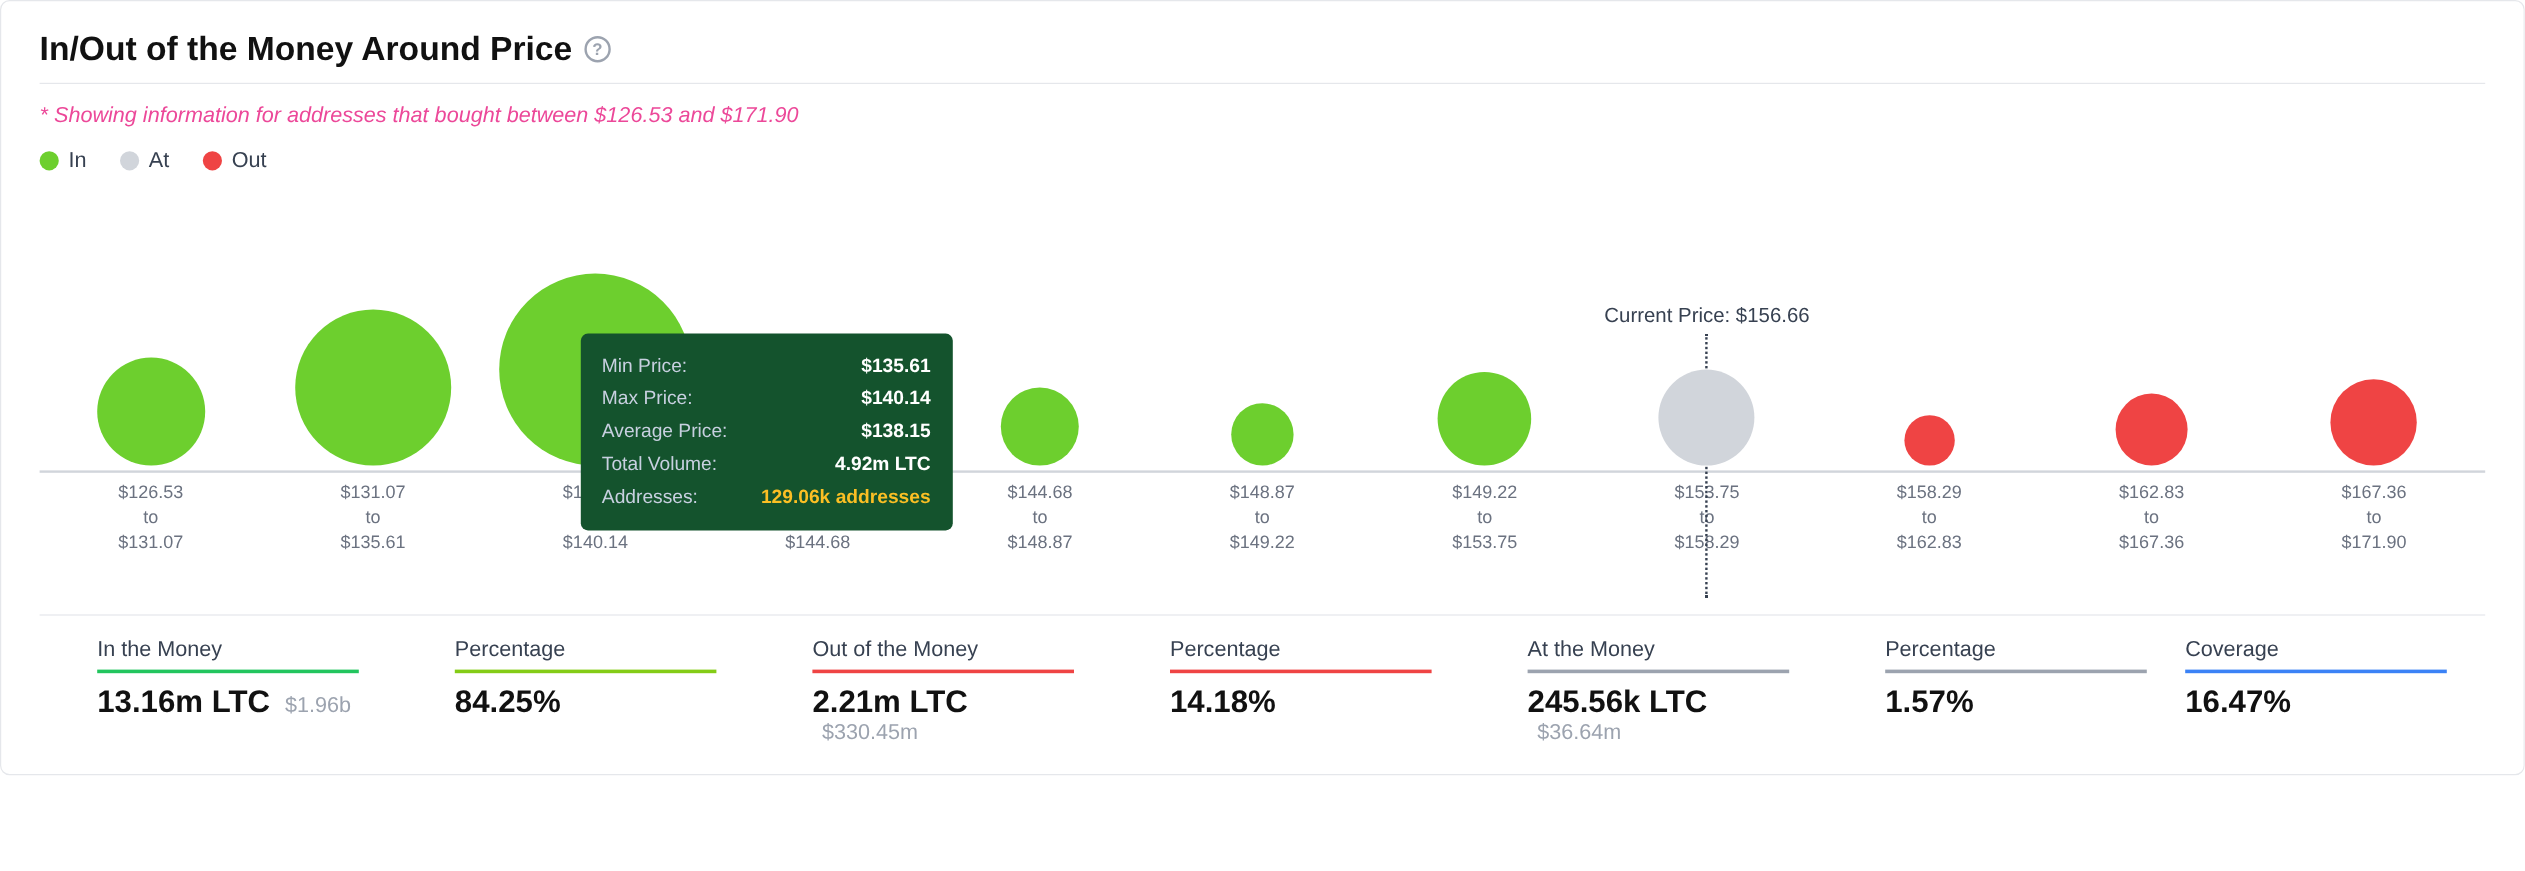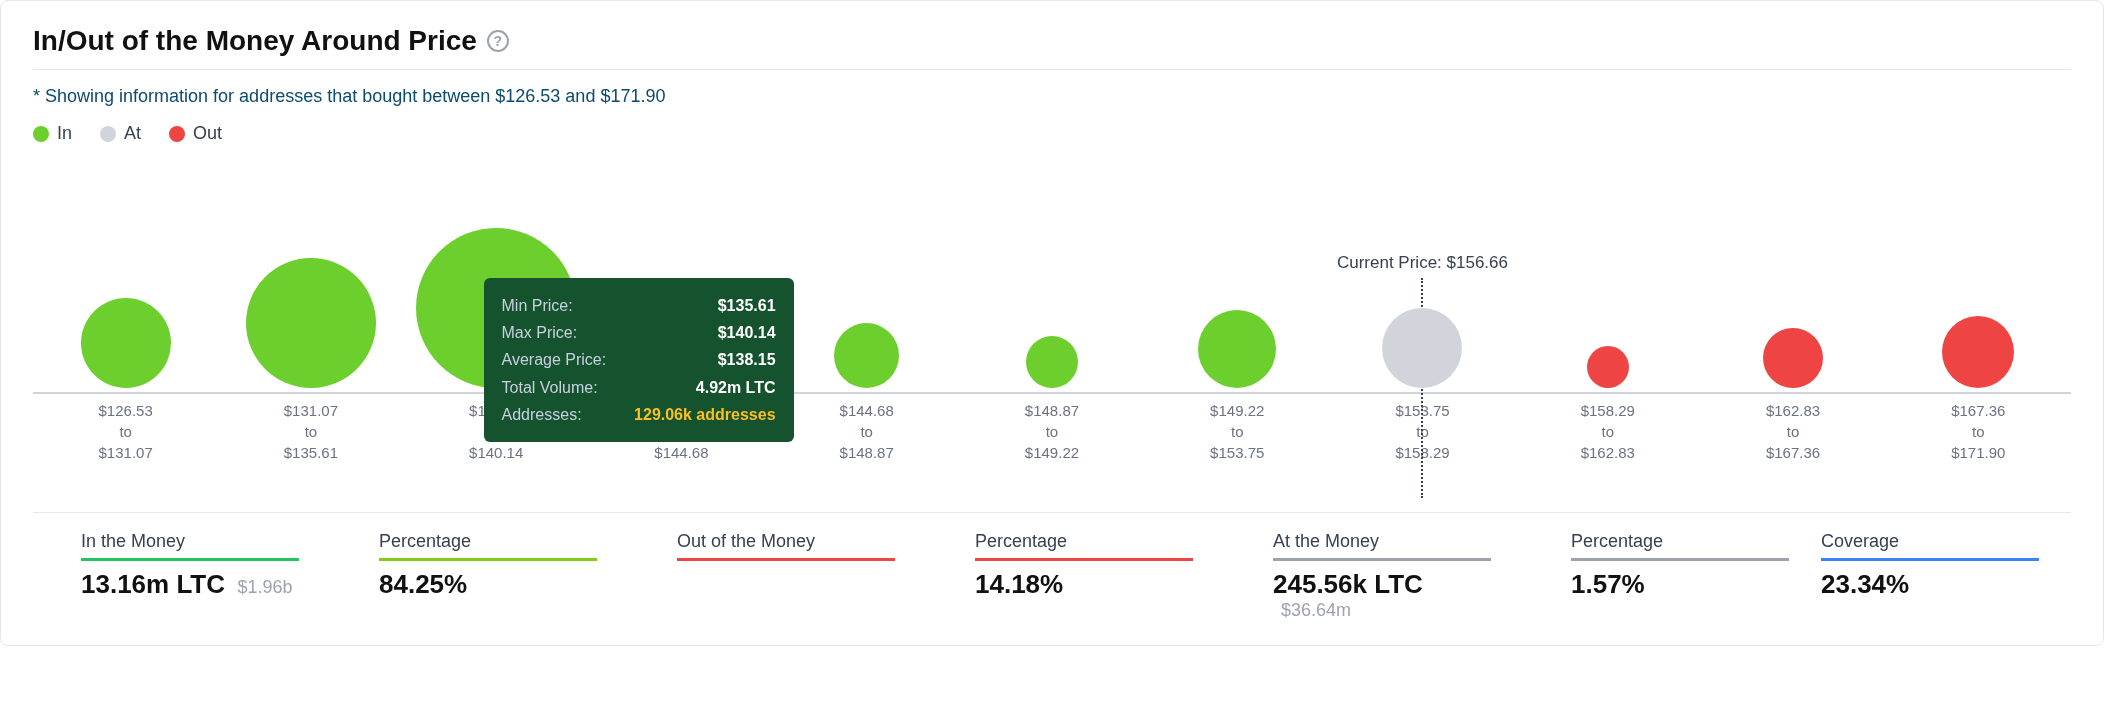"* Showing information for addresses" .subtitle { color: #0c4a6e -> #ec4899; font-style: none -> italic }
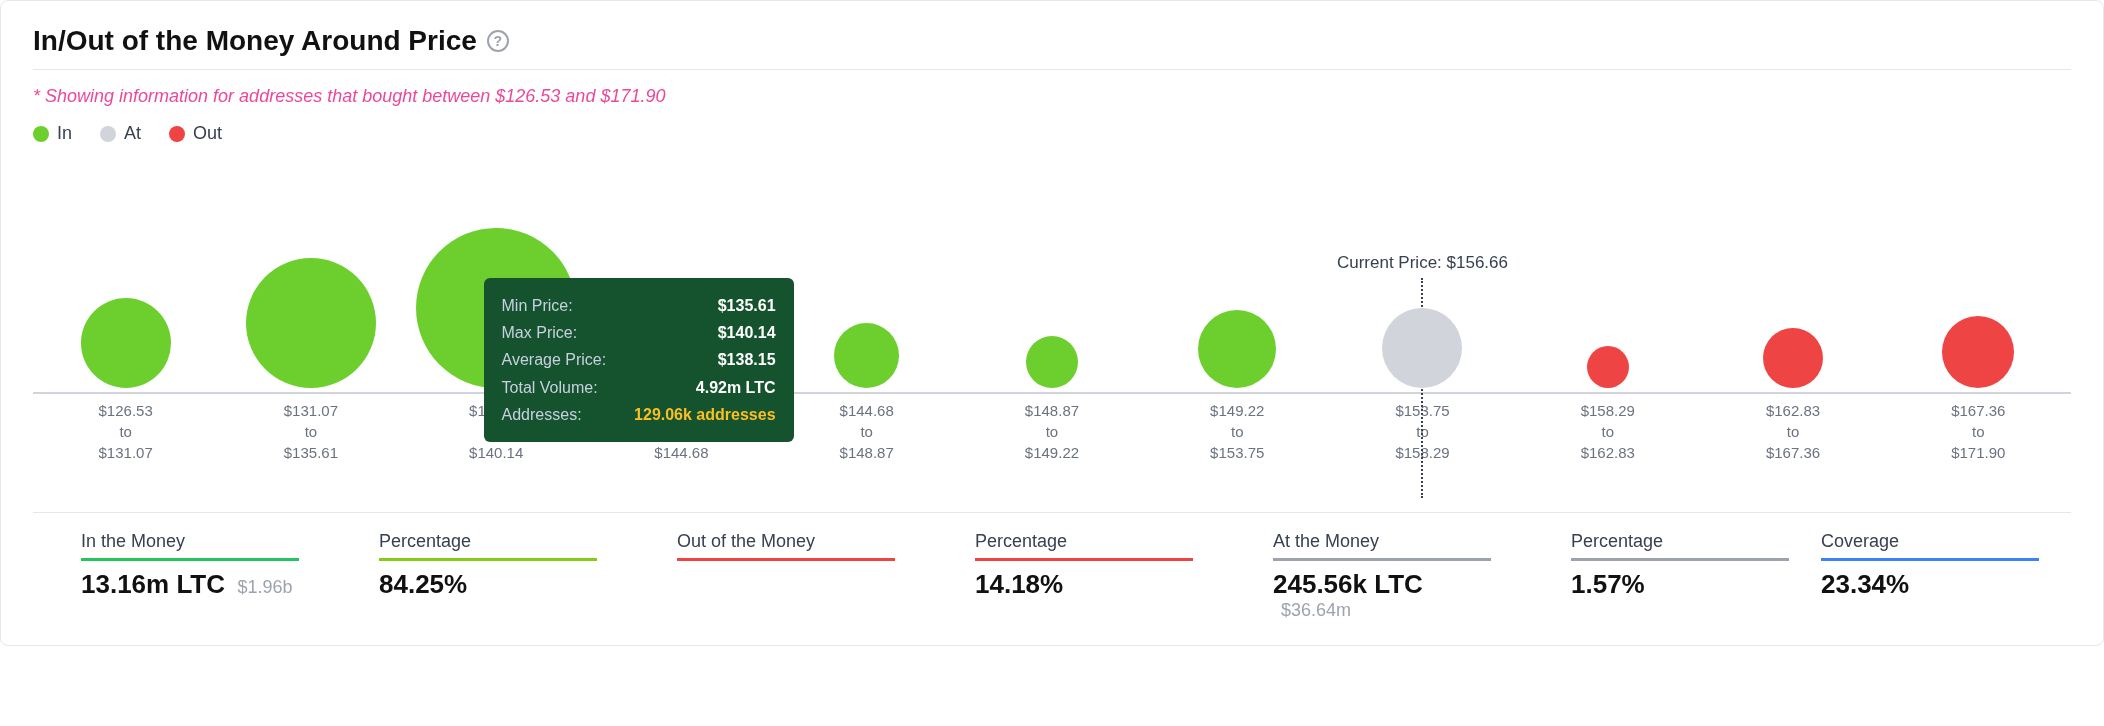"2.21m LTC $330.45m" div { html: none -> <div> <span>2.21m LTC</span> <span>$330.45m</span> </div> }
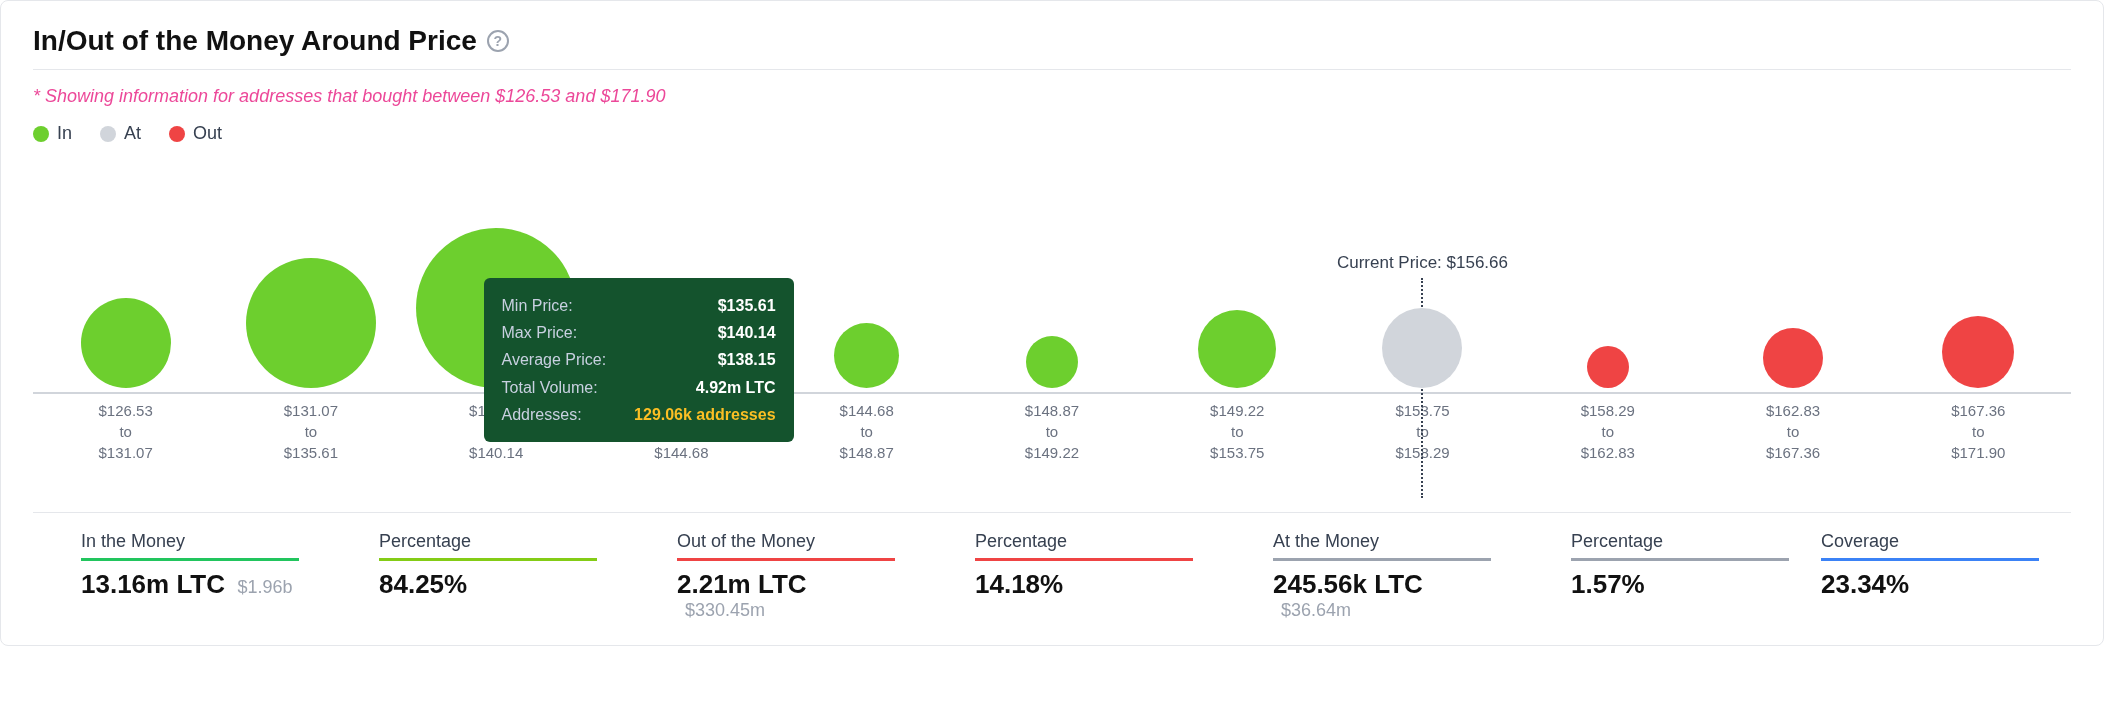"23.34%" div.stat-pct { text: 23.34% -> 16.47% }
